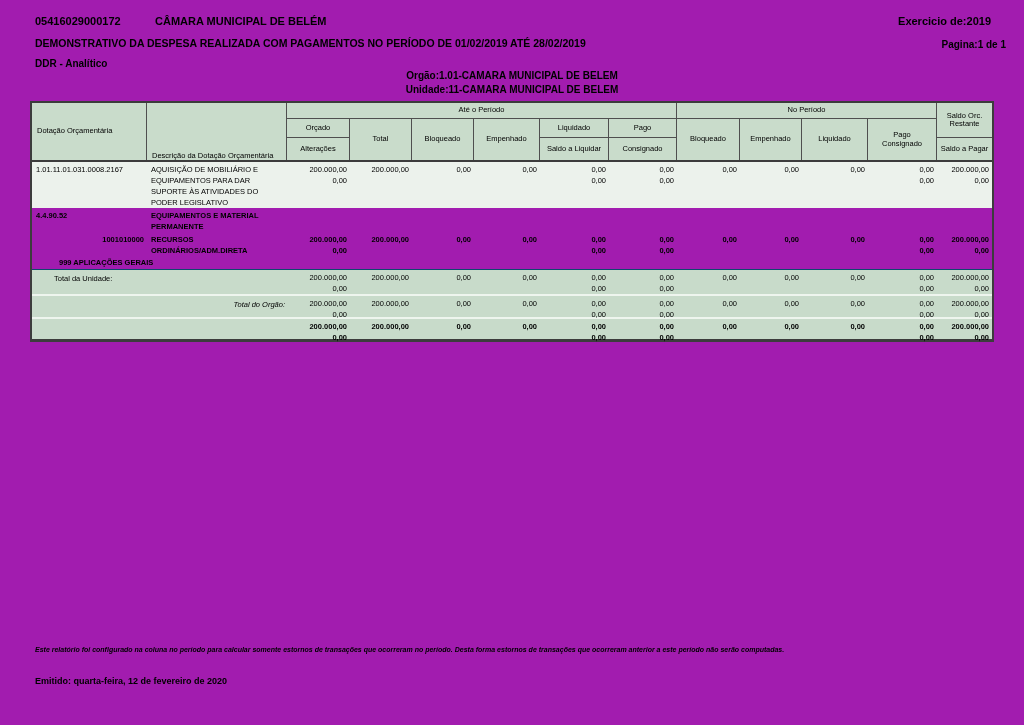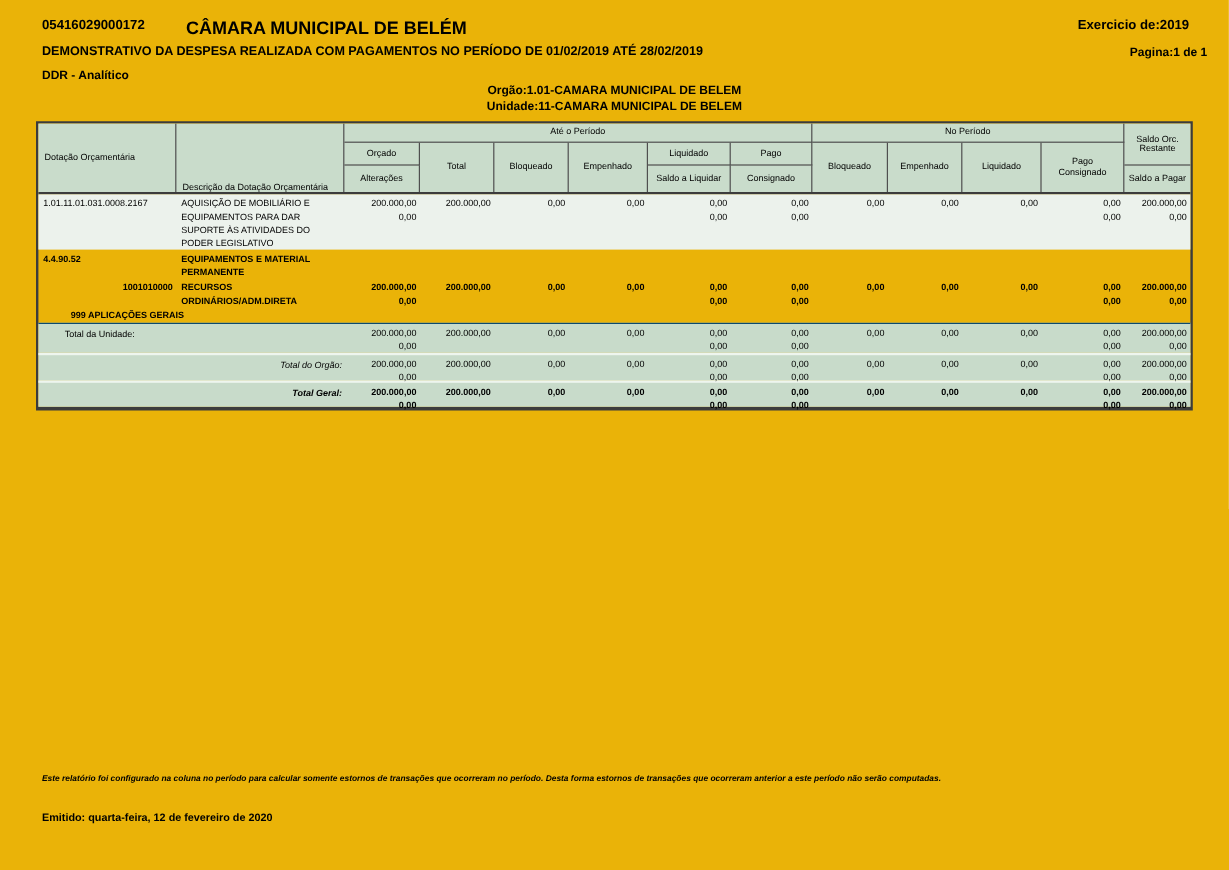"05416029000172" .page { background: #eab308 -> #a21caf }
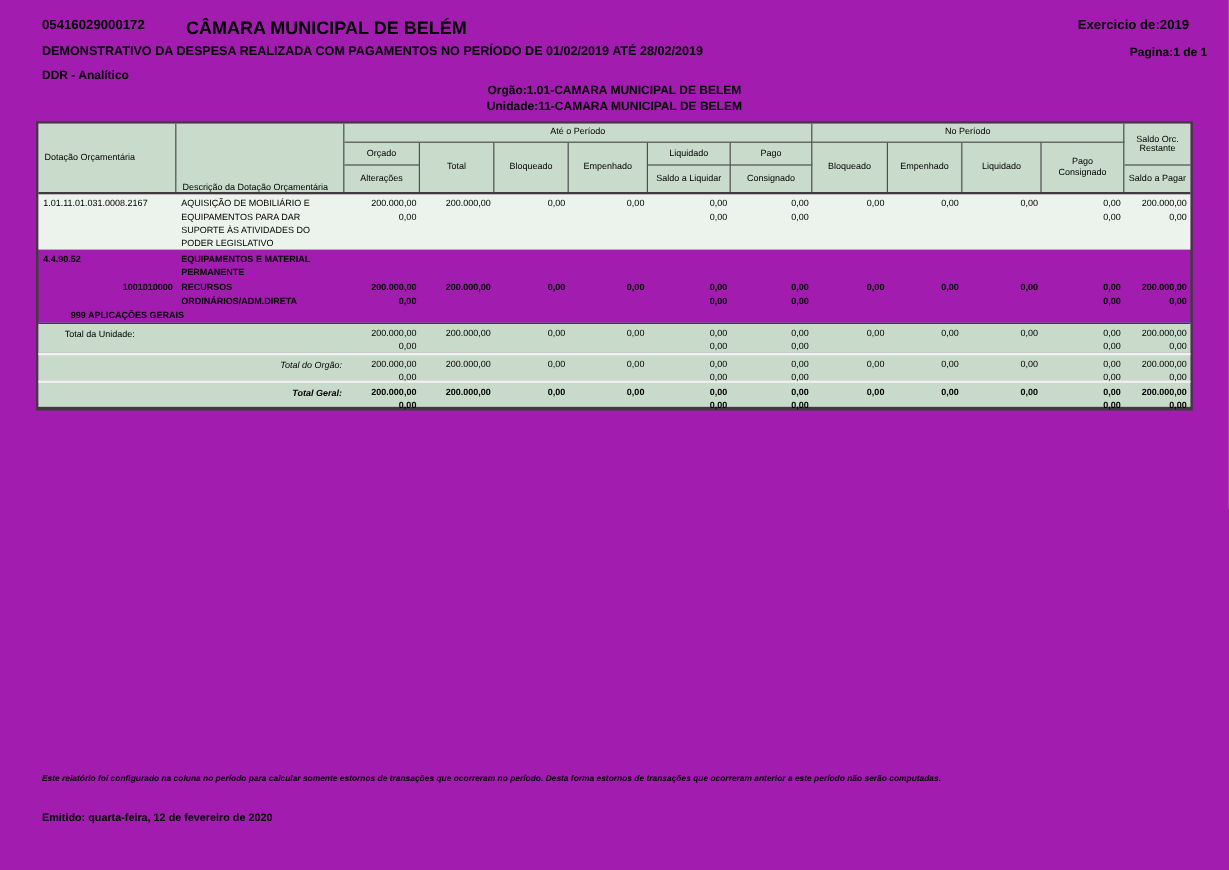"CÂMARA MUNICIPAL DE BELÉM" .t-org { font-size: 15px -> 11px }
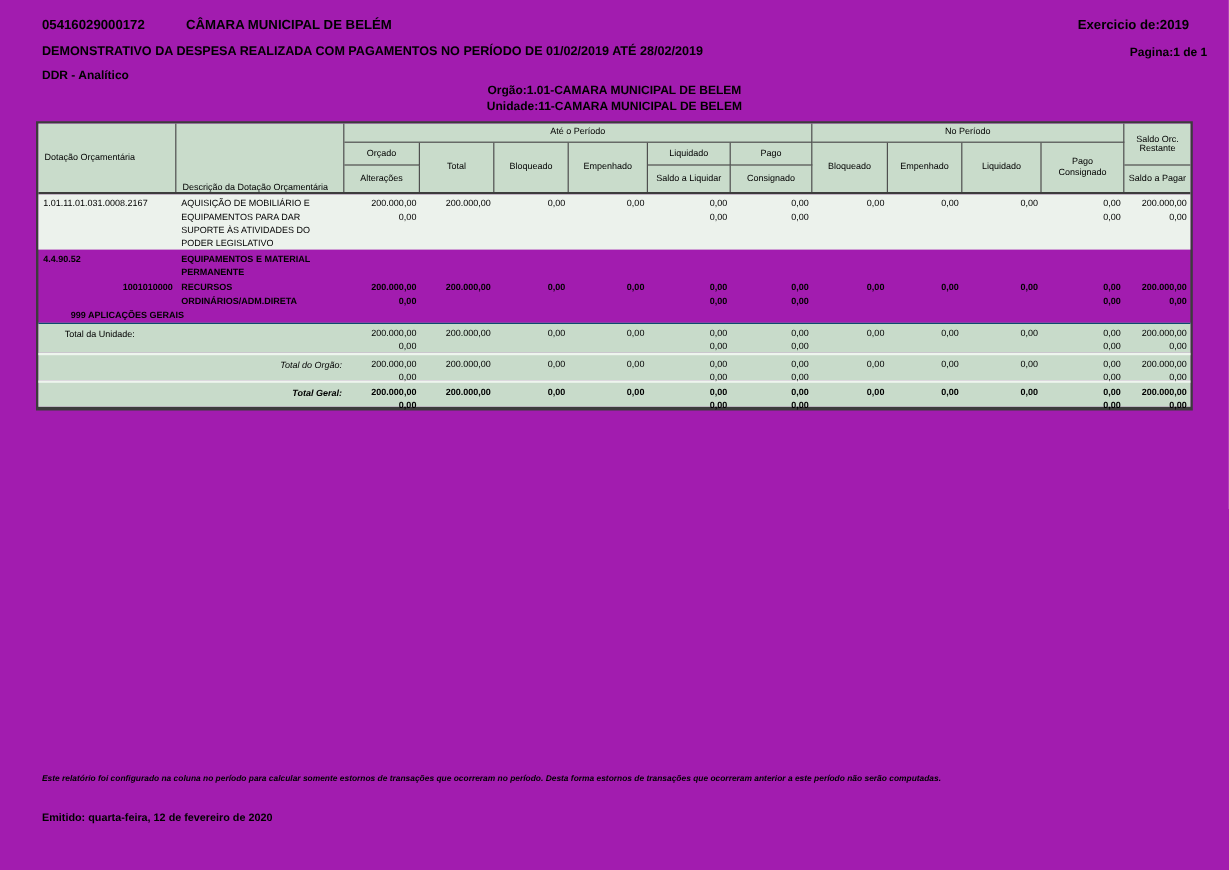"Total Geral:" div.lbl-r { html: <div>Total Geral:</div> -> none }
